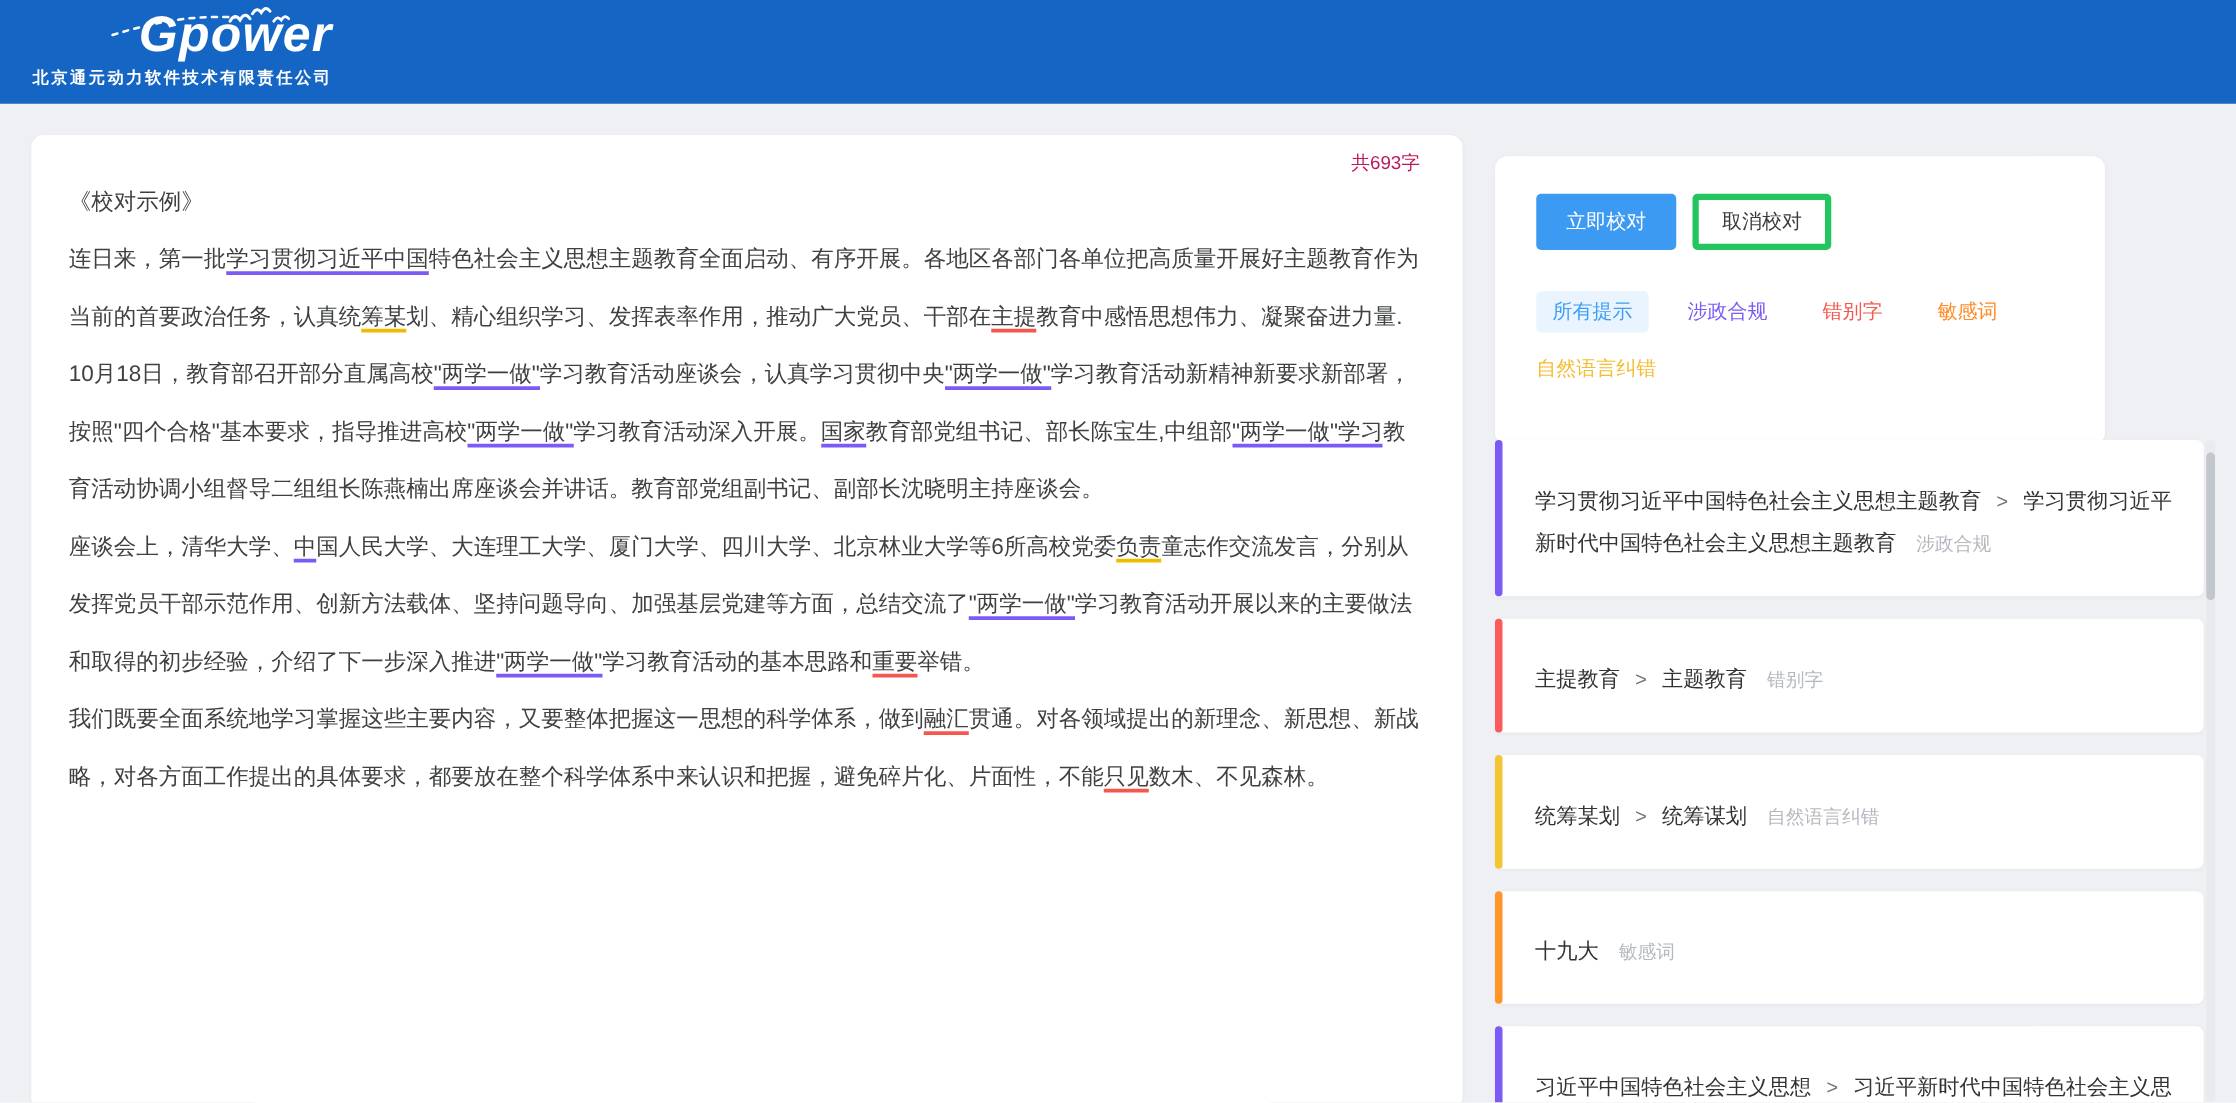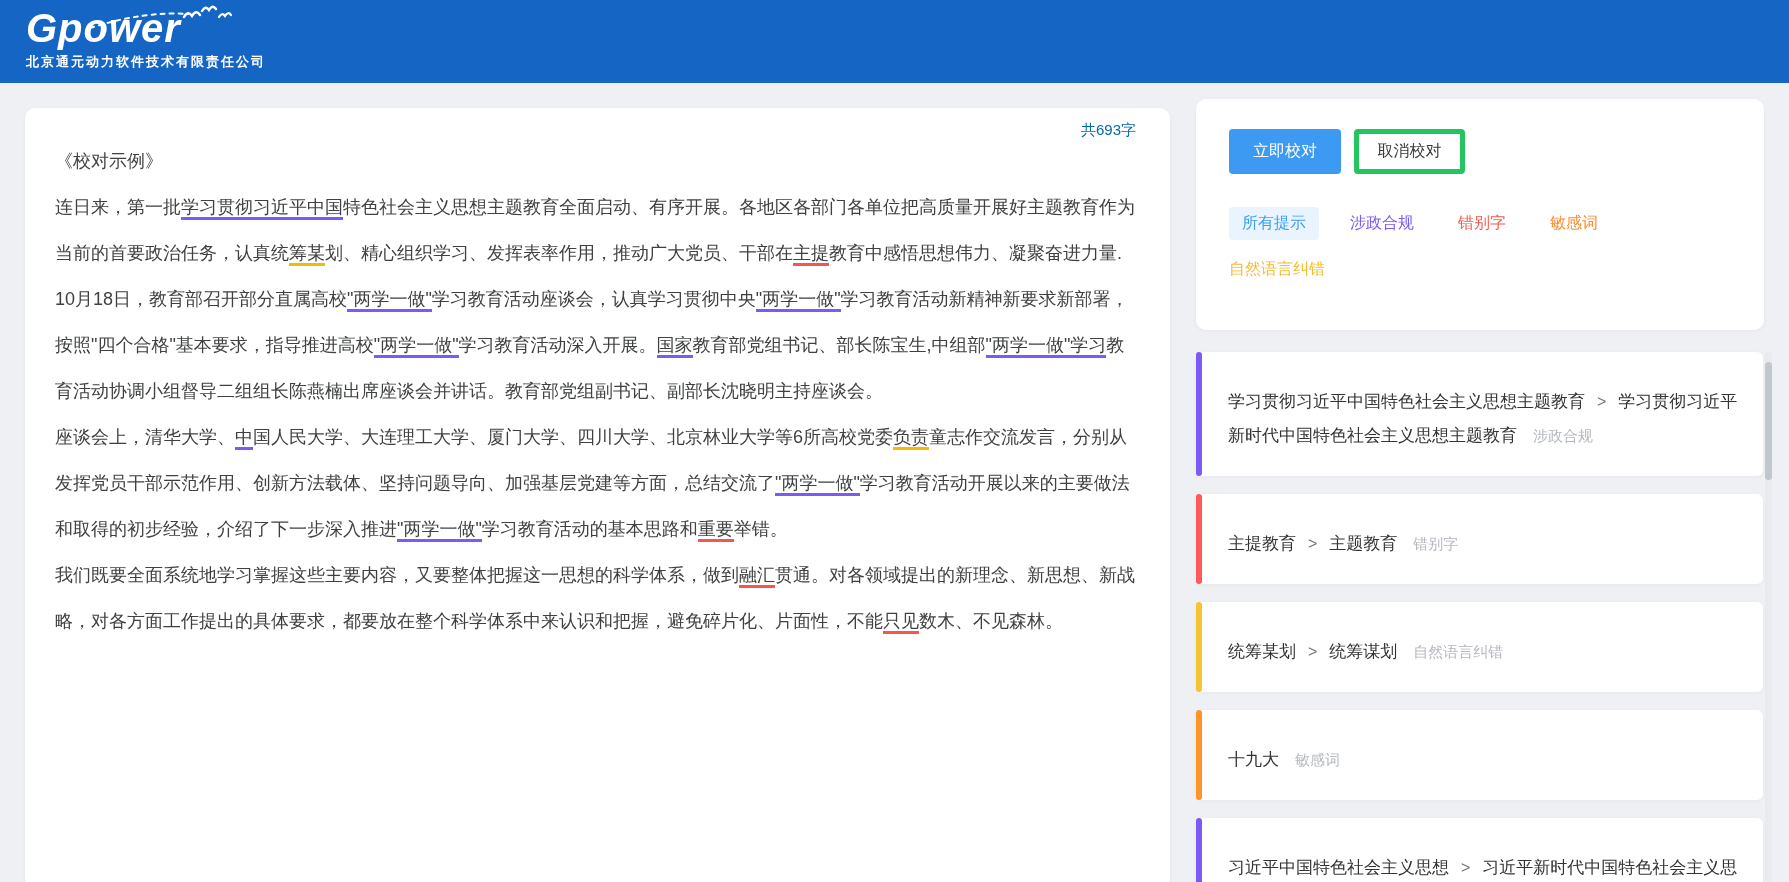"Gpower" .logo-text { text-align: none -> right }
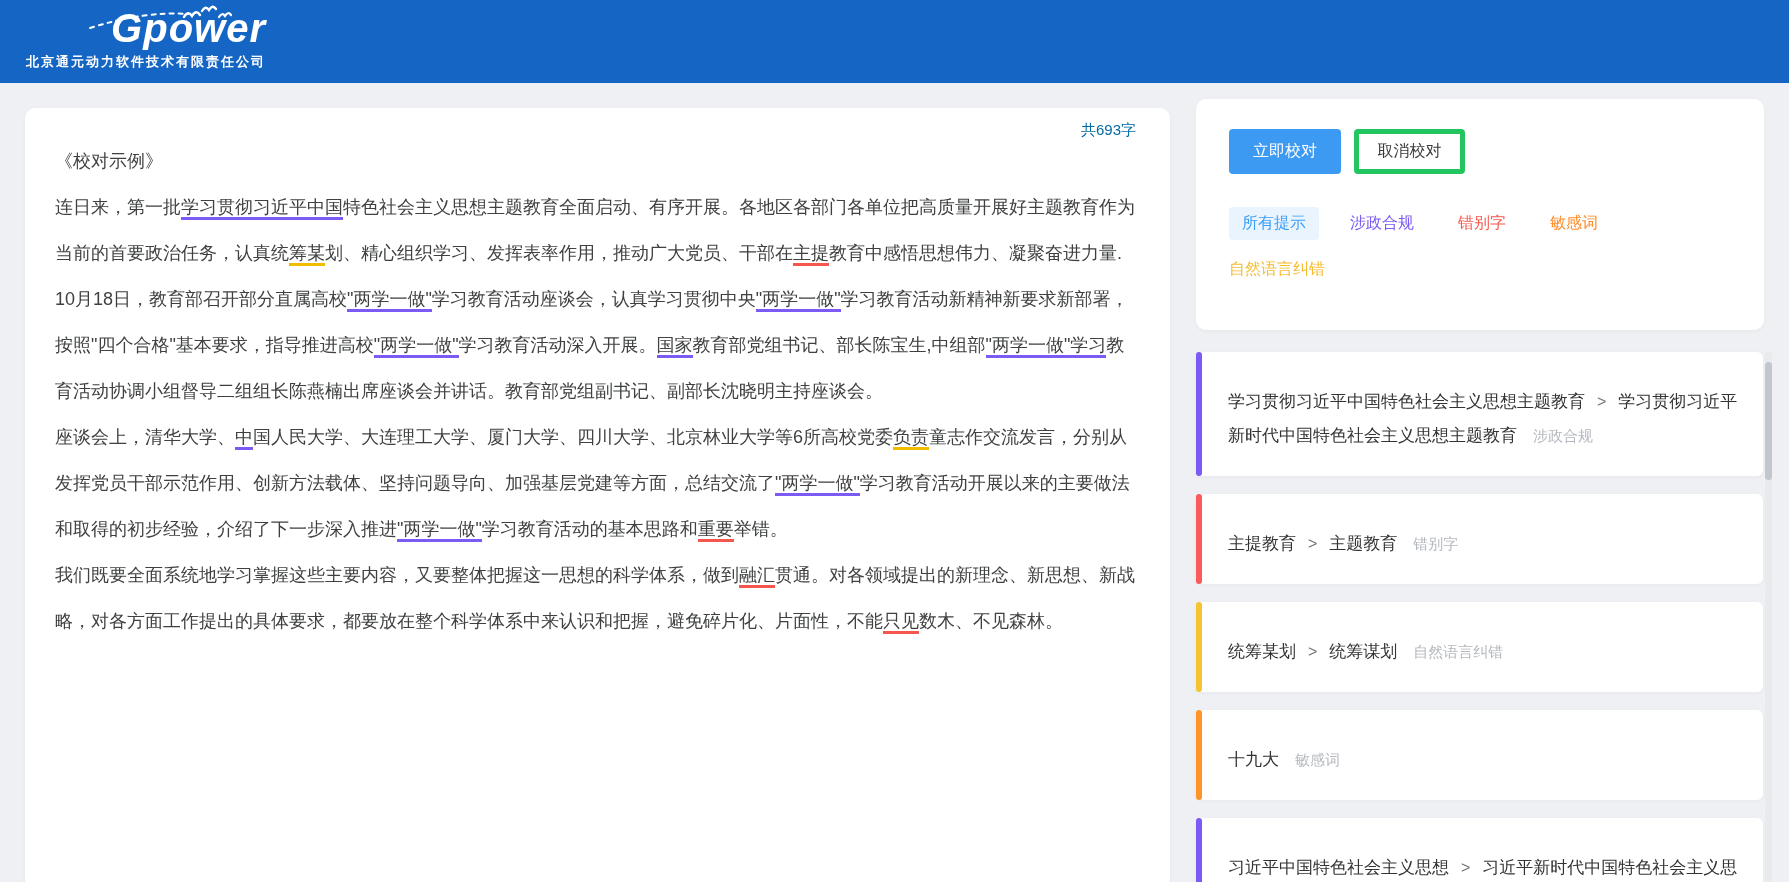"共693字" .word-count { color: #0369a1 -> #be185d }
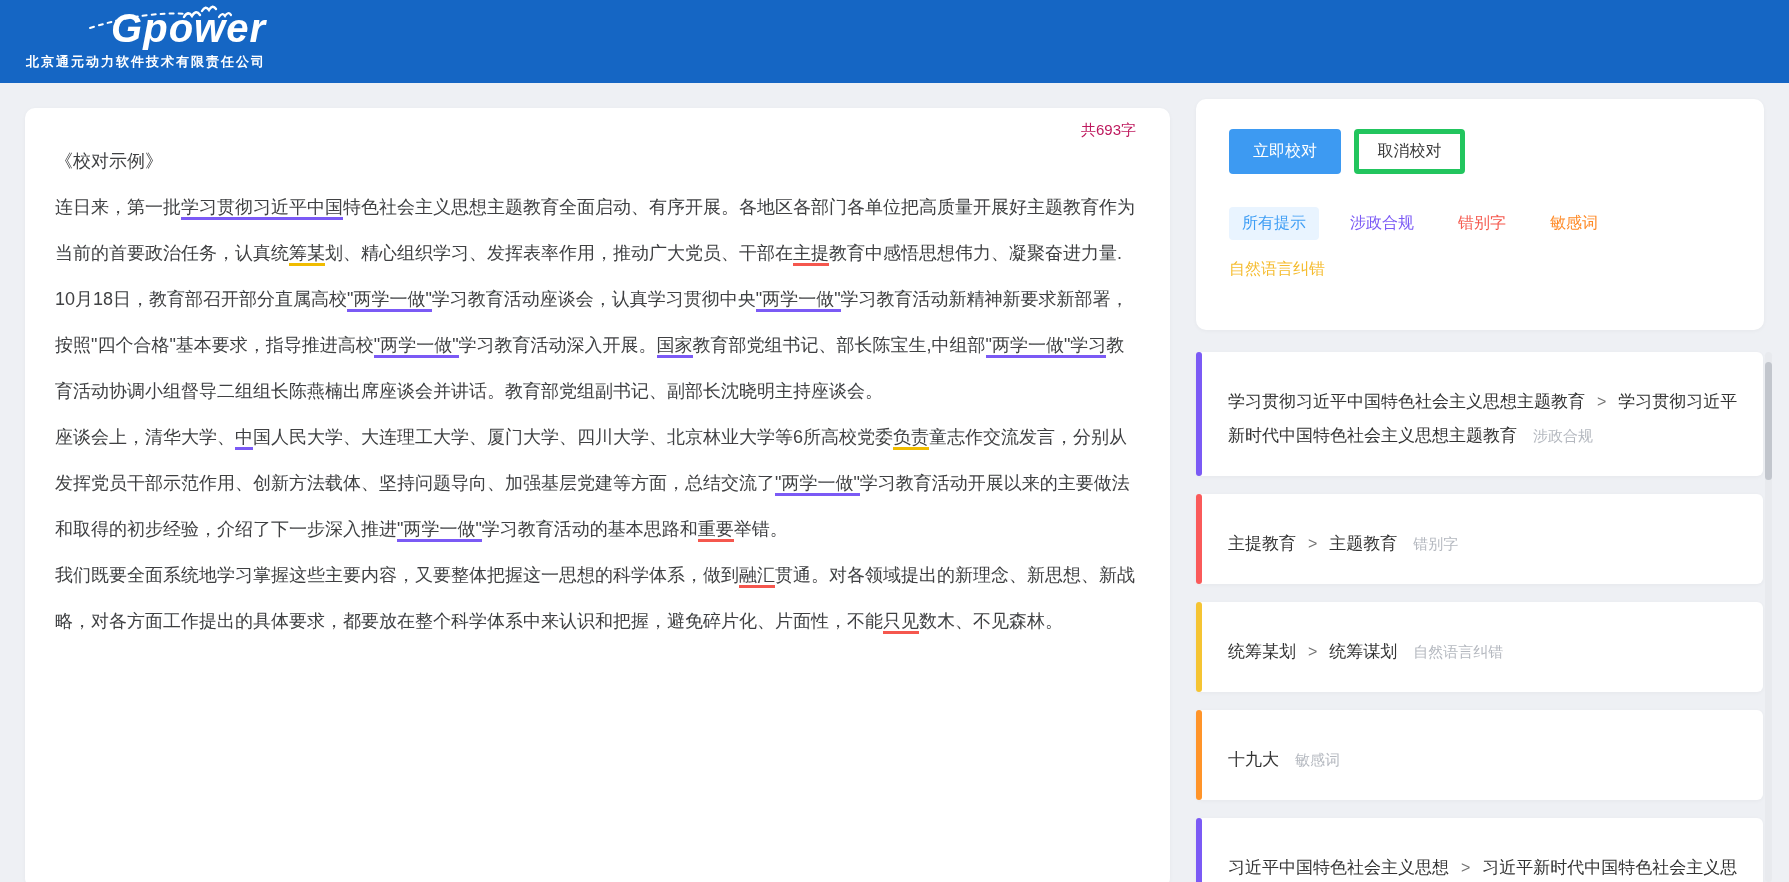"立即校对" .filter-card { top: 99px -> 125px; width: 568px -> 488px }
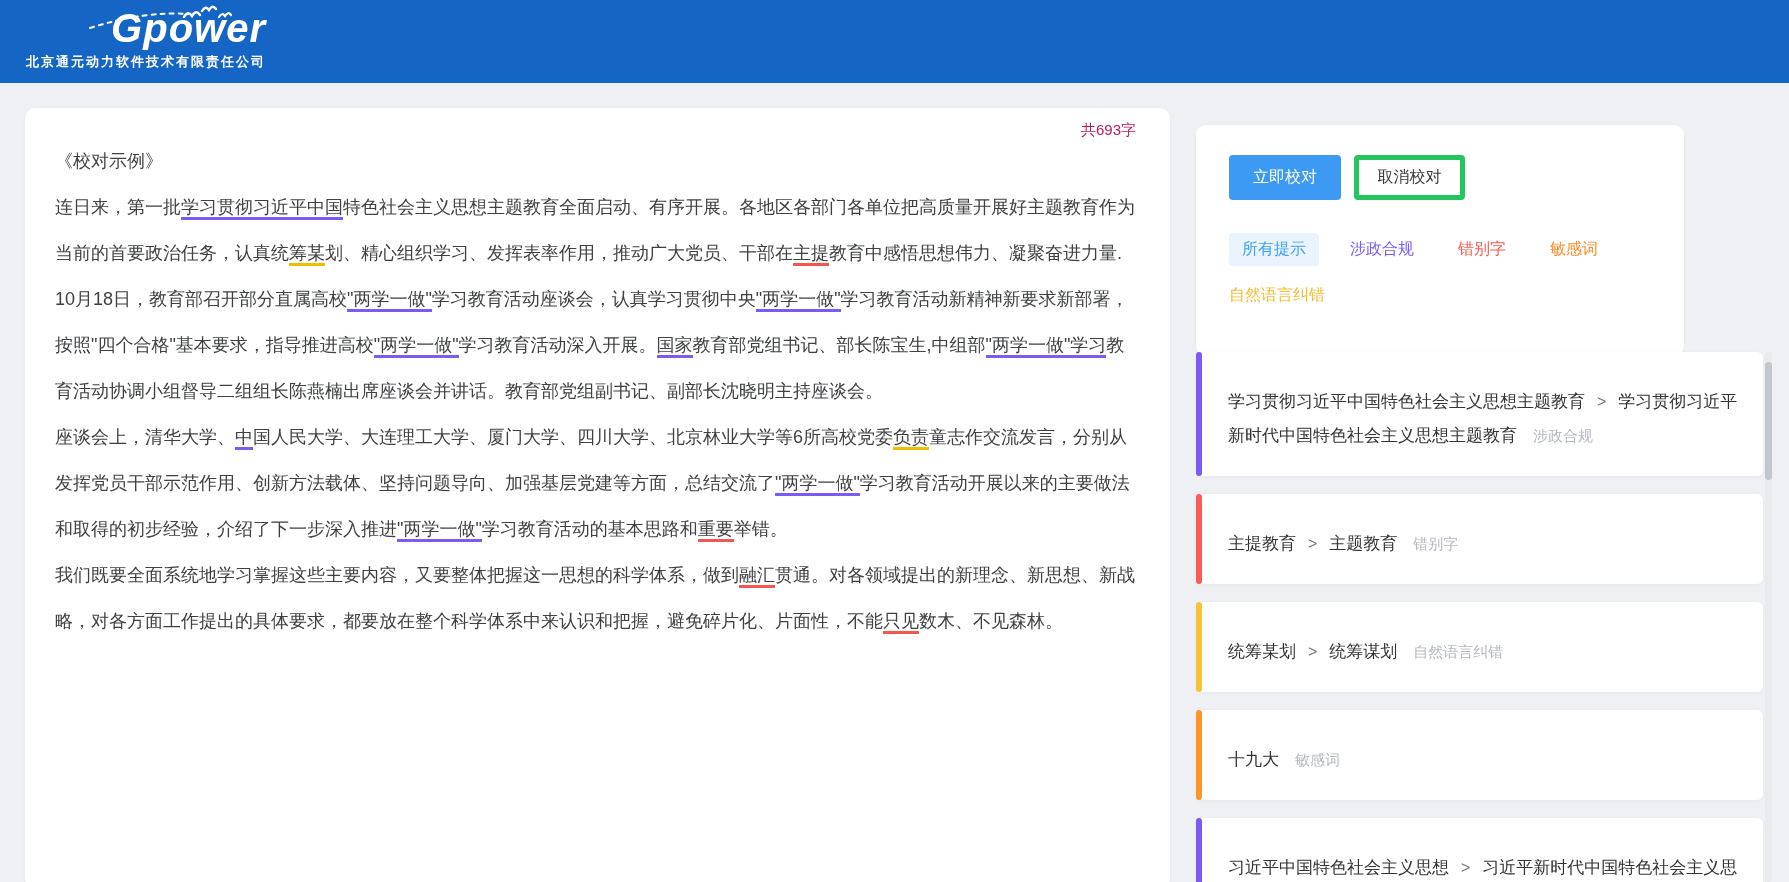"学习贯彻习近平中国特色社会主义思想主题教育 >" .rc { font-family: none -> Liberation Mono, monospace }
